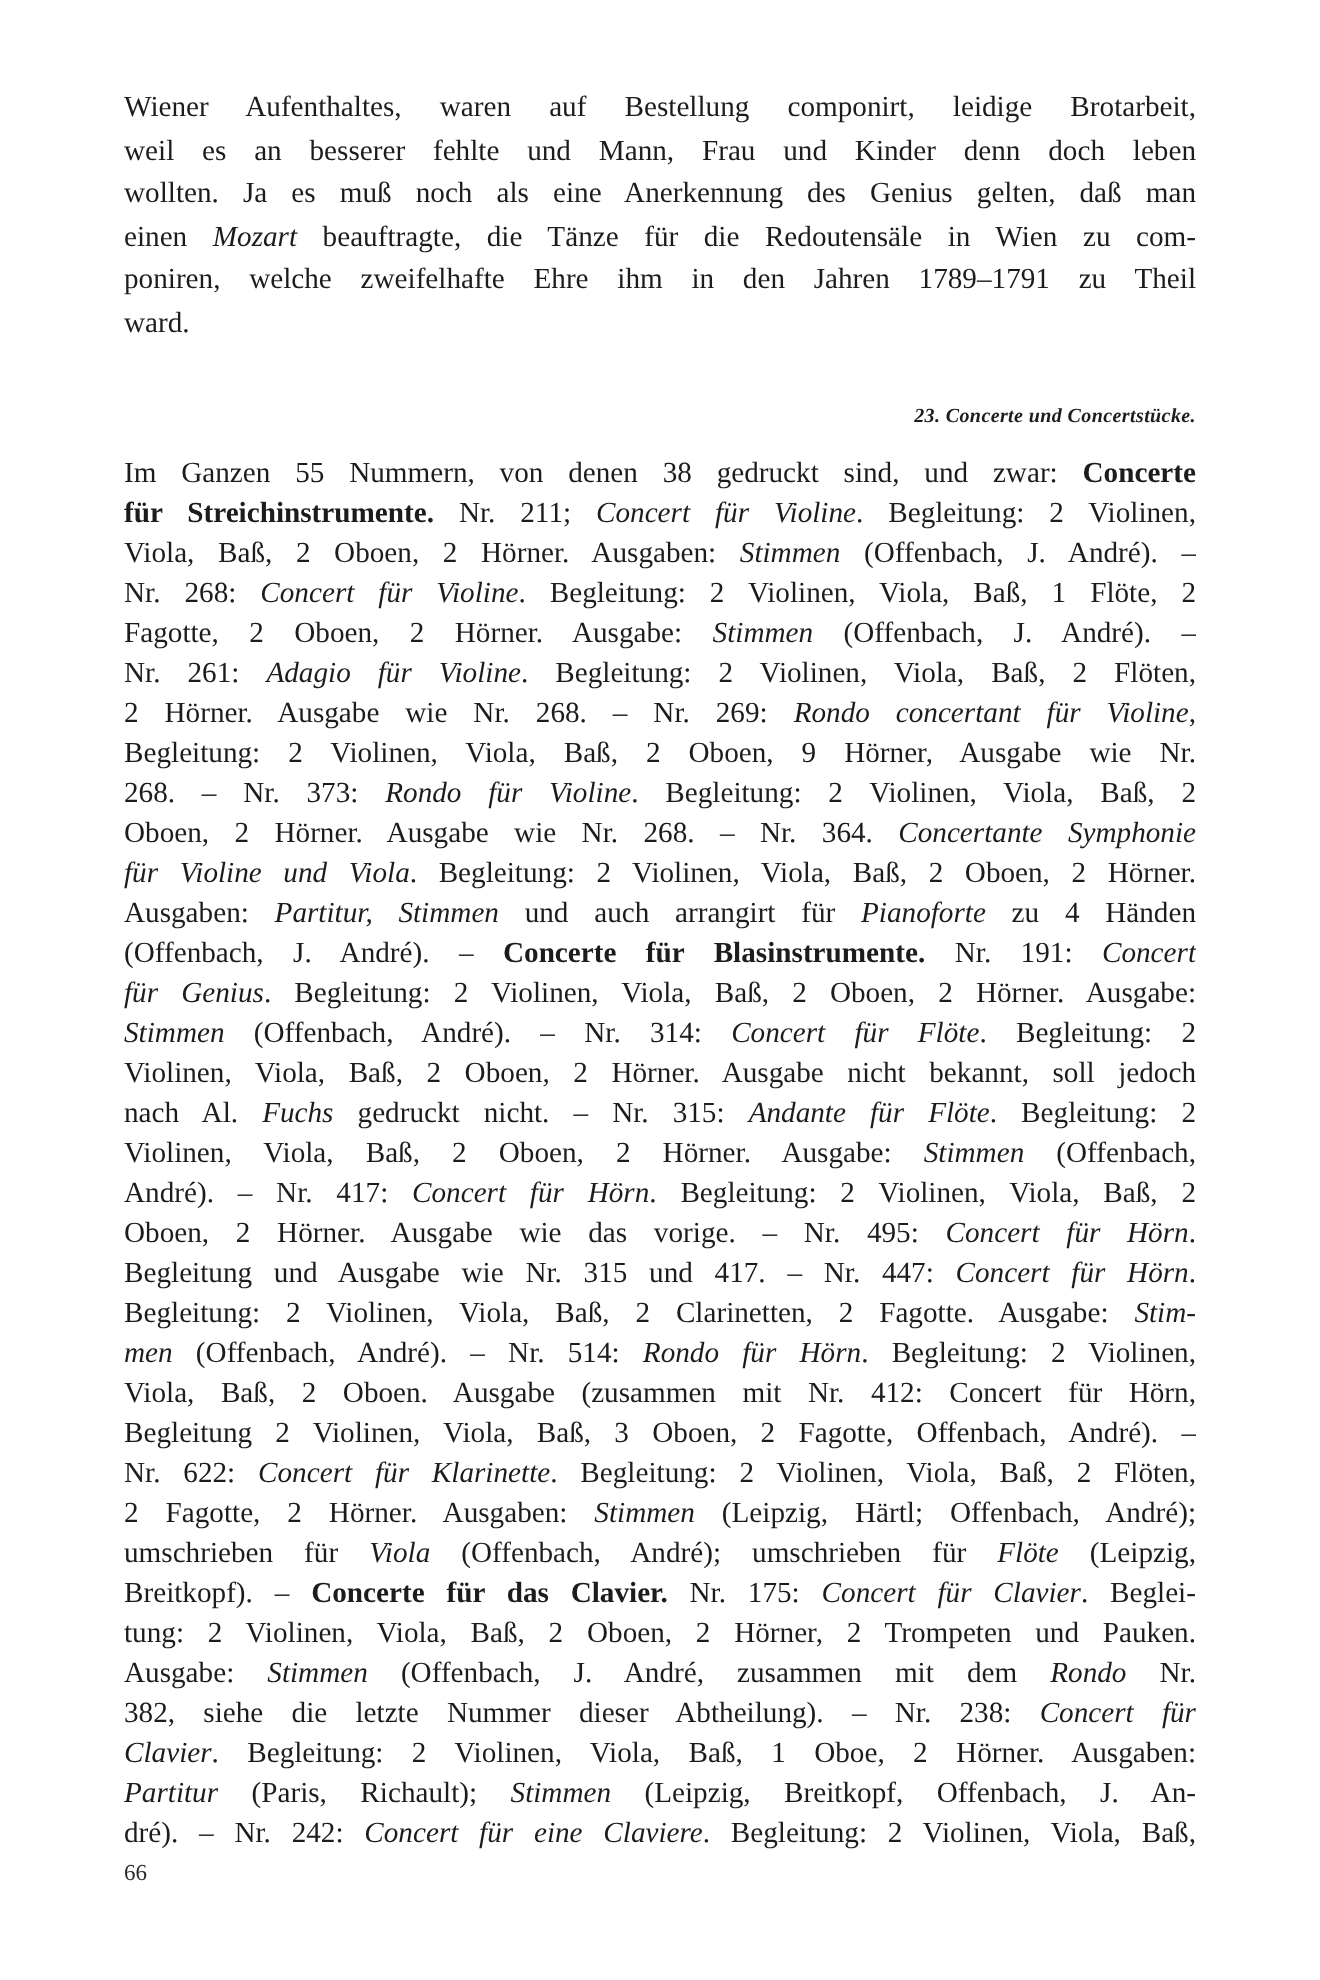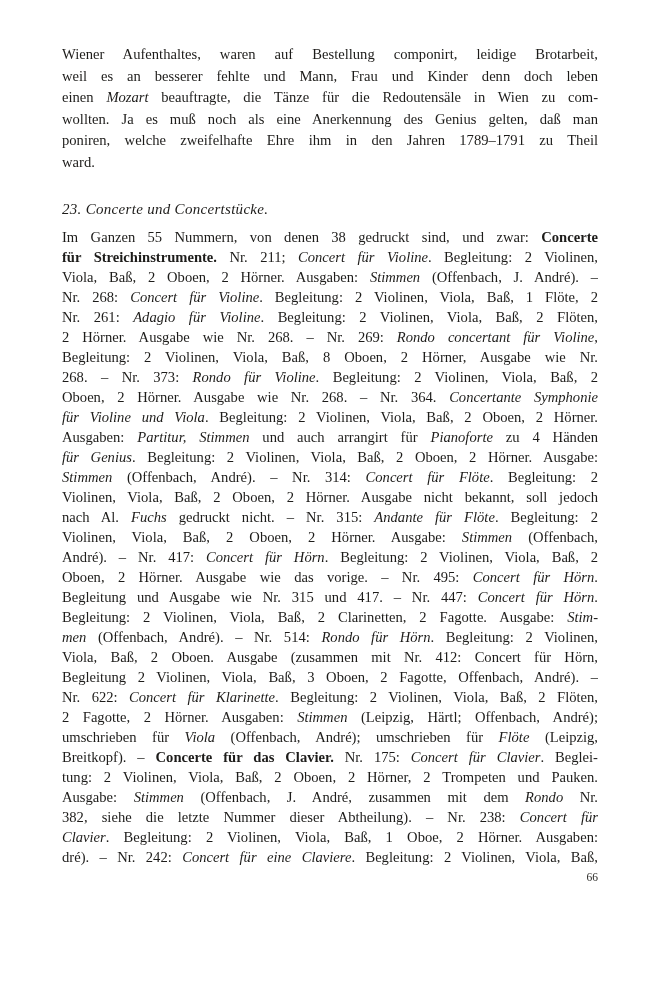"einen Mozart beauftragte, die Tänze" div.line { order: before "wollten. Ja es muß noch" -> after "wollten. Ja es muß noch" }
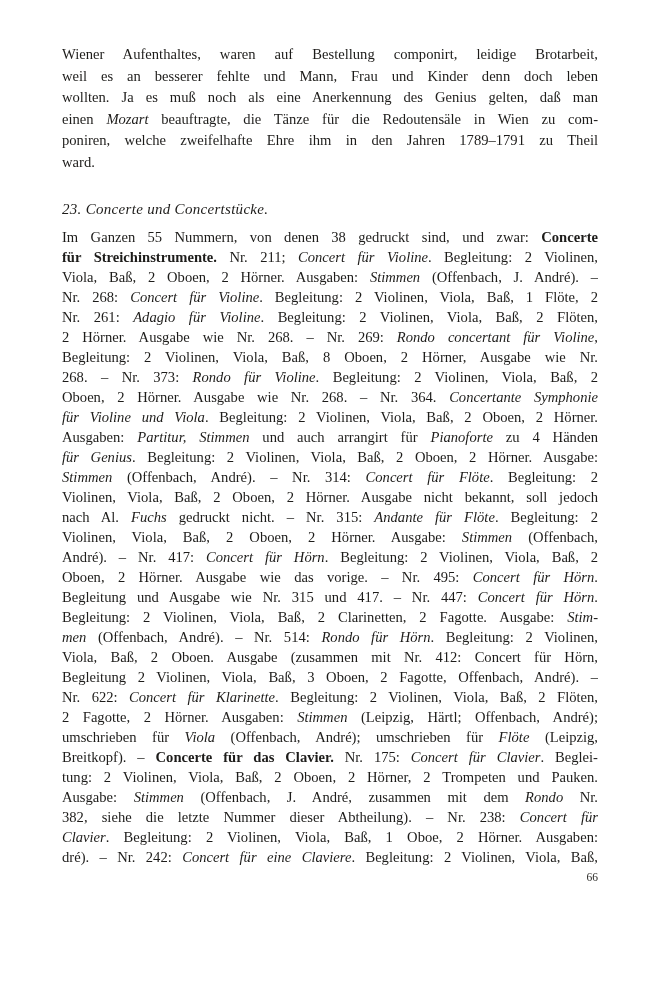"23. Concerte und Concertstücke." .heading { font-size: 15px -> 10px; font-weight: normal -> bold; text-align: left -> right }
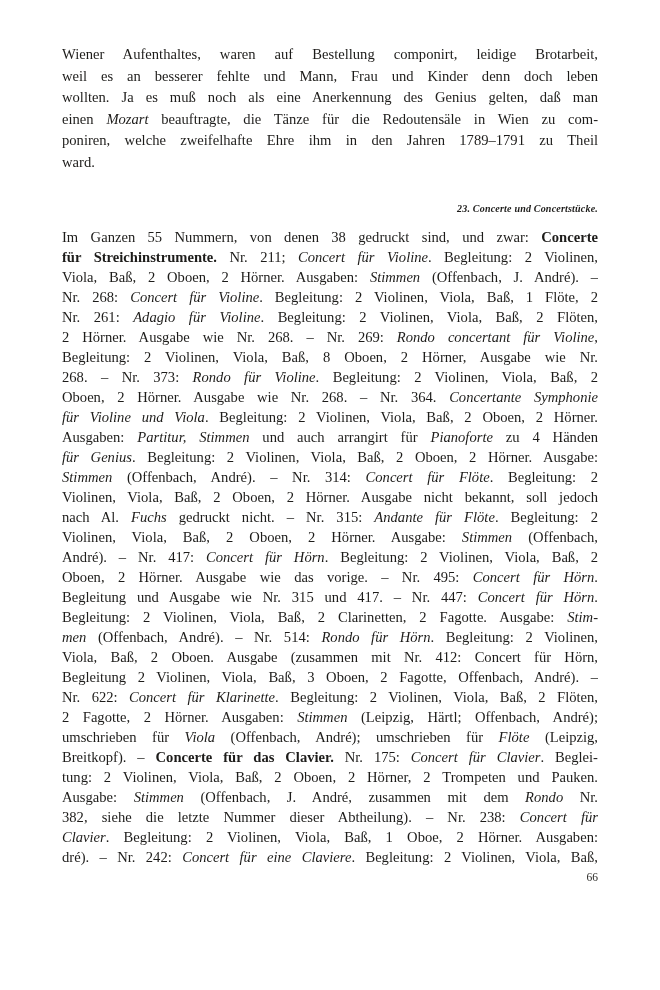"Fagotte, 2 Oboen, 2 Hörner." div.line { html: none -> <div><span>Fagotte, 2 Oboen, 2 Hörner. Ausgabe: </span><span>Stimmen</span><span> (Offenbach, J. André). –</span></div> }
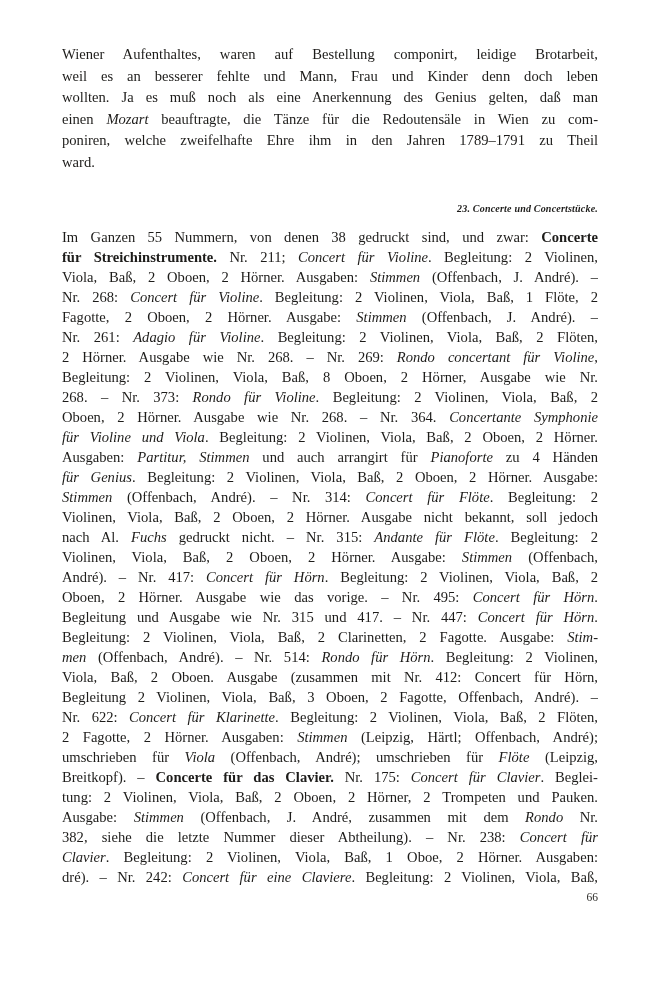"Begleitung: 2 Violinen, Viola, Baß, 8" span.n { text: 8 Oboen, 2 -> 2 Oboen, 9 }
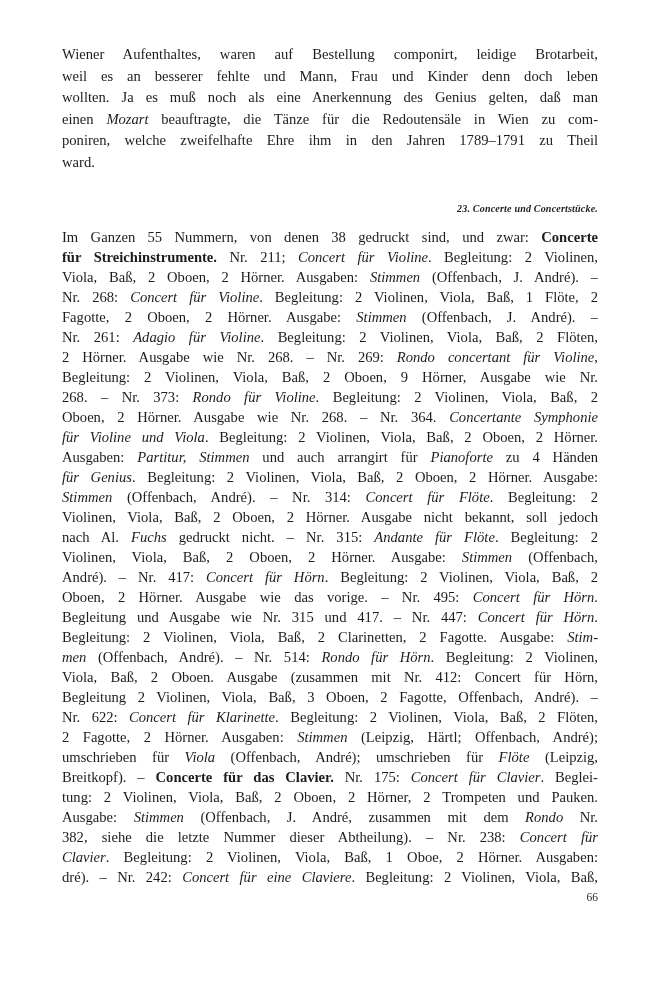"(Offenbach, J. André). – Concerte" div.line { html: none -> <div><span>(Offenbach, J. André). – </span><span>Concerte für Blasinstrumente.</span><span> Nr. 191: </span><span>Concert</span></div> }
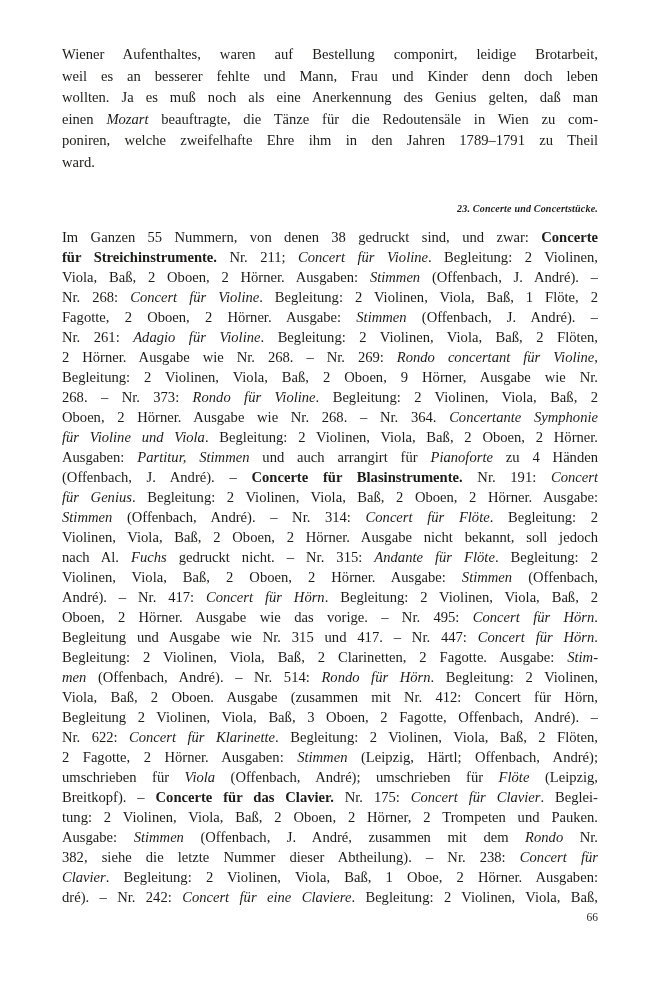"Partitur (Paris, Richault); Stimmen" div.line { html: none -> <div><span>Partitur</span><span> (Paris, Richault); </span><span>Stimmen</span><span> (Leipzig, Breitkopf, Offenbach, J. An-</span></div> }
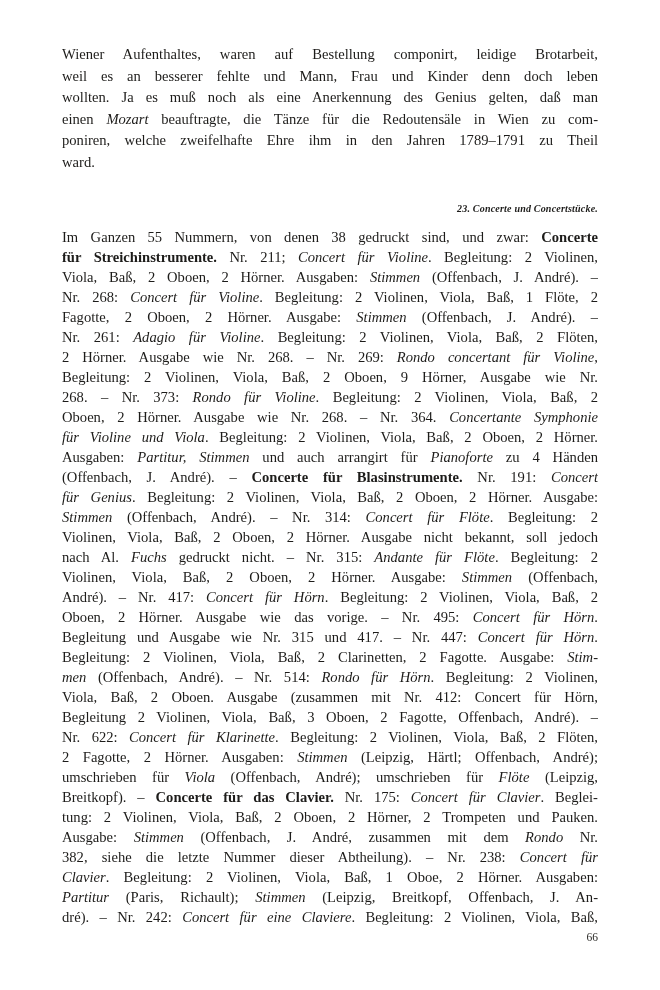"66" .page-number { text-align: right -> left }
